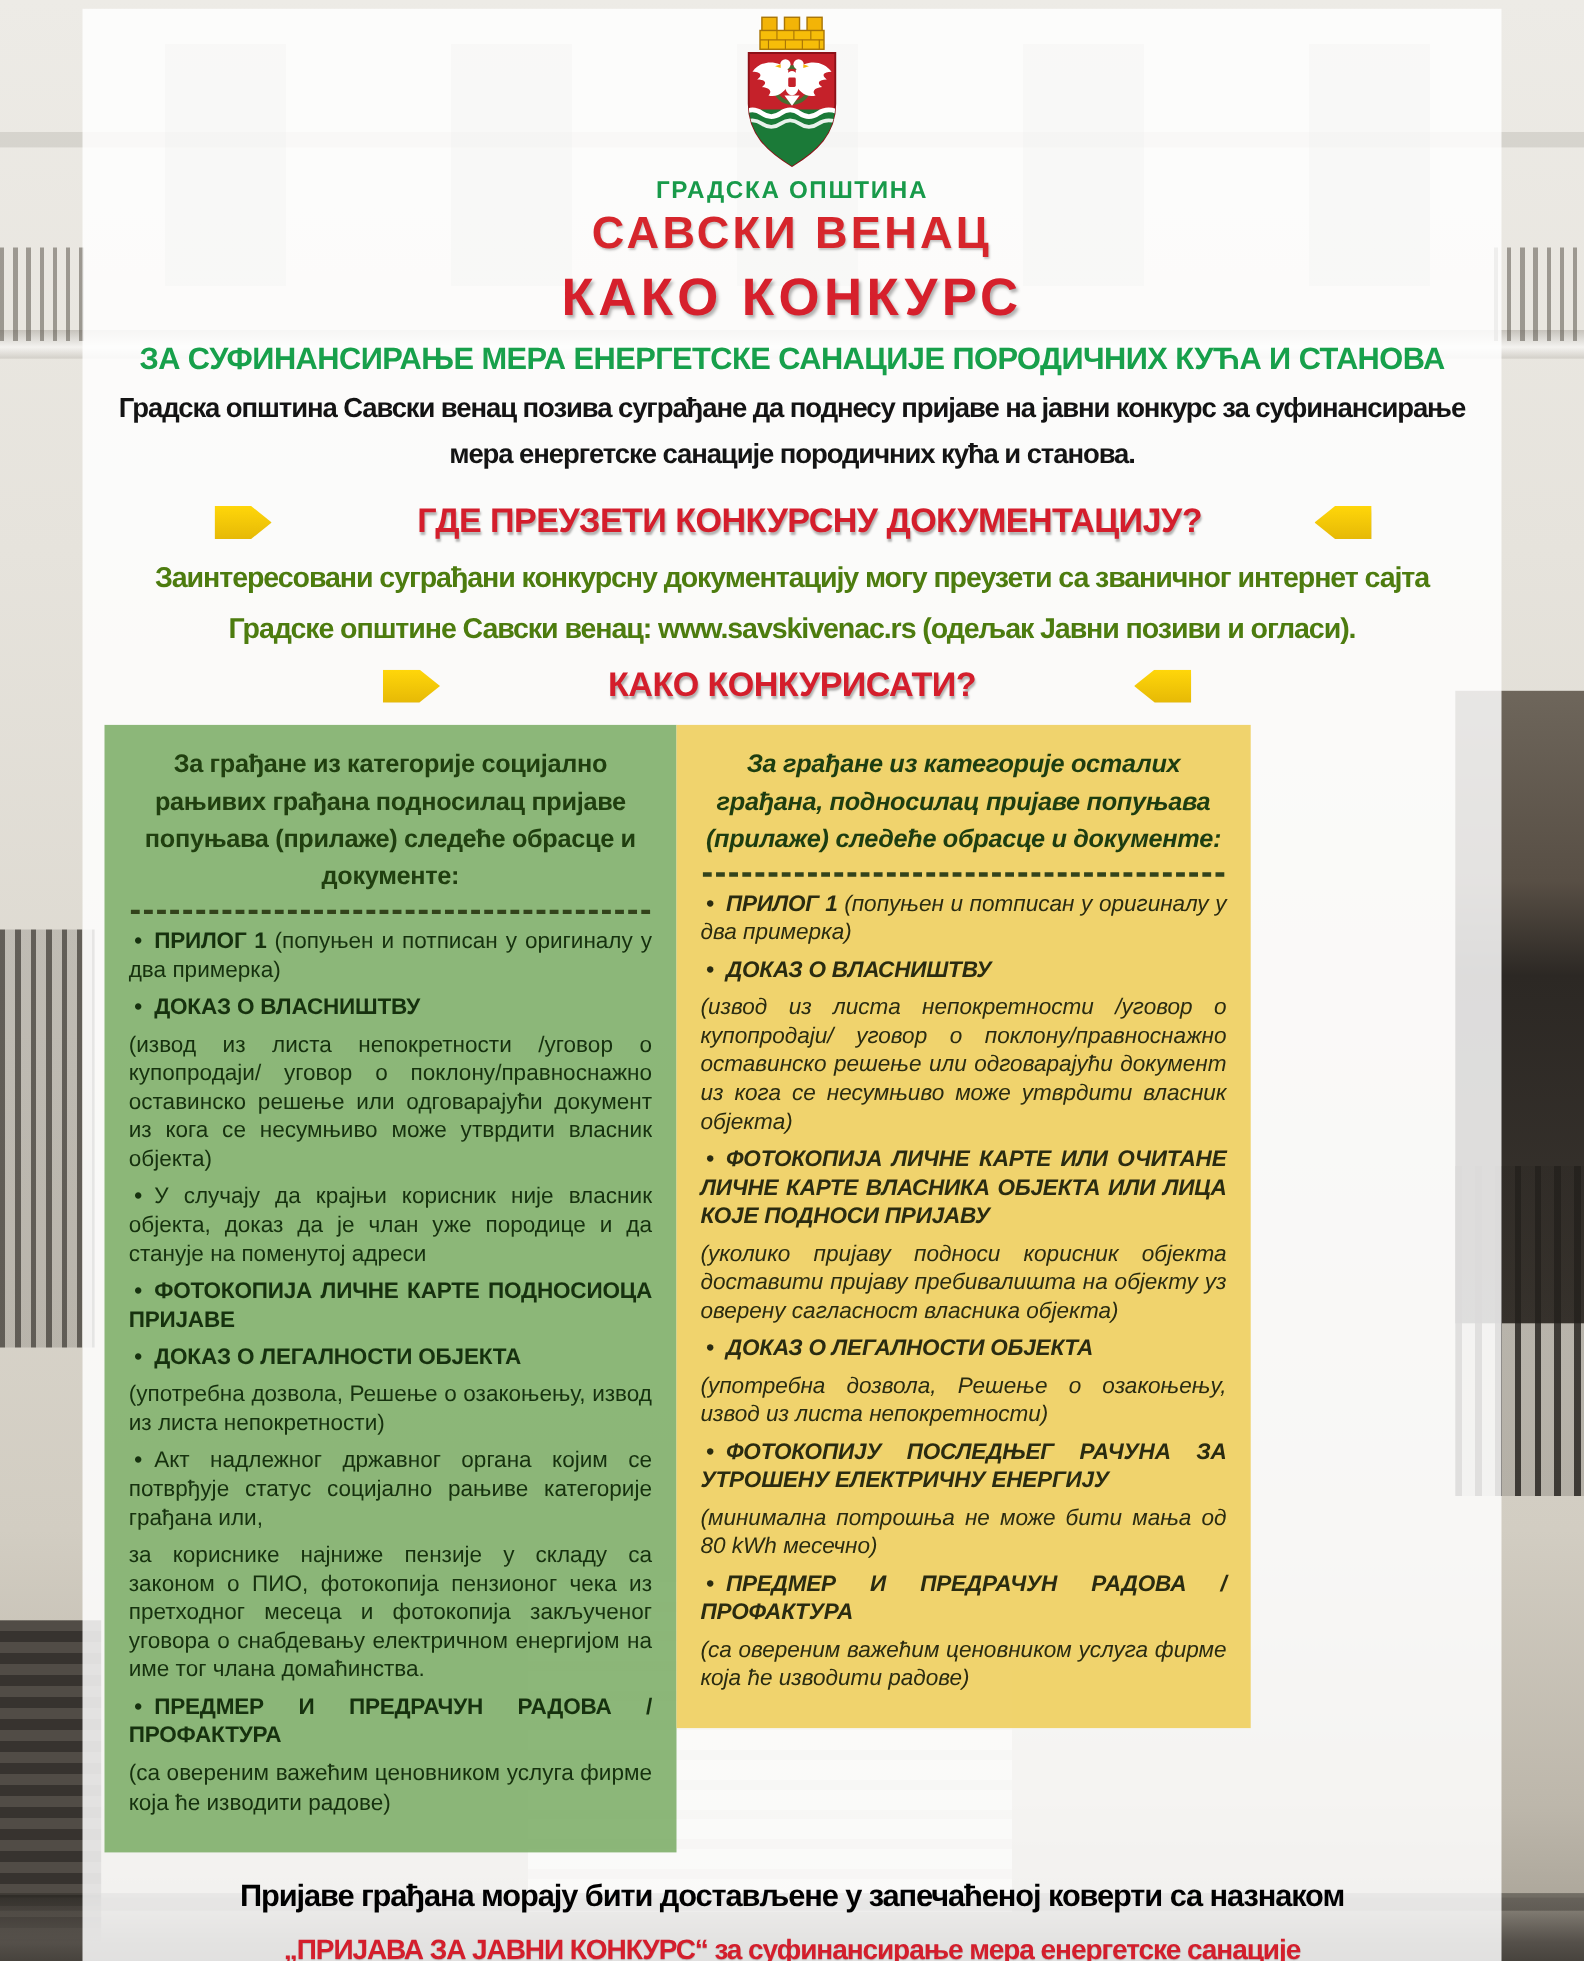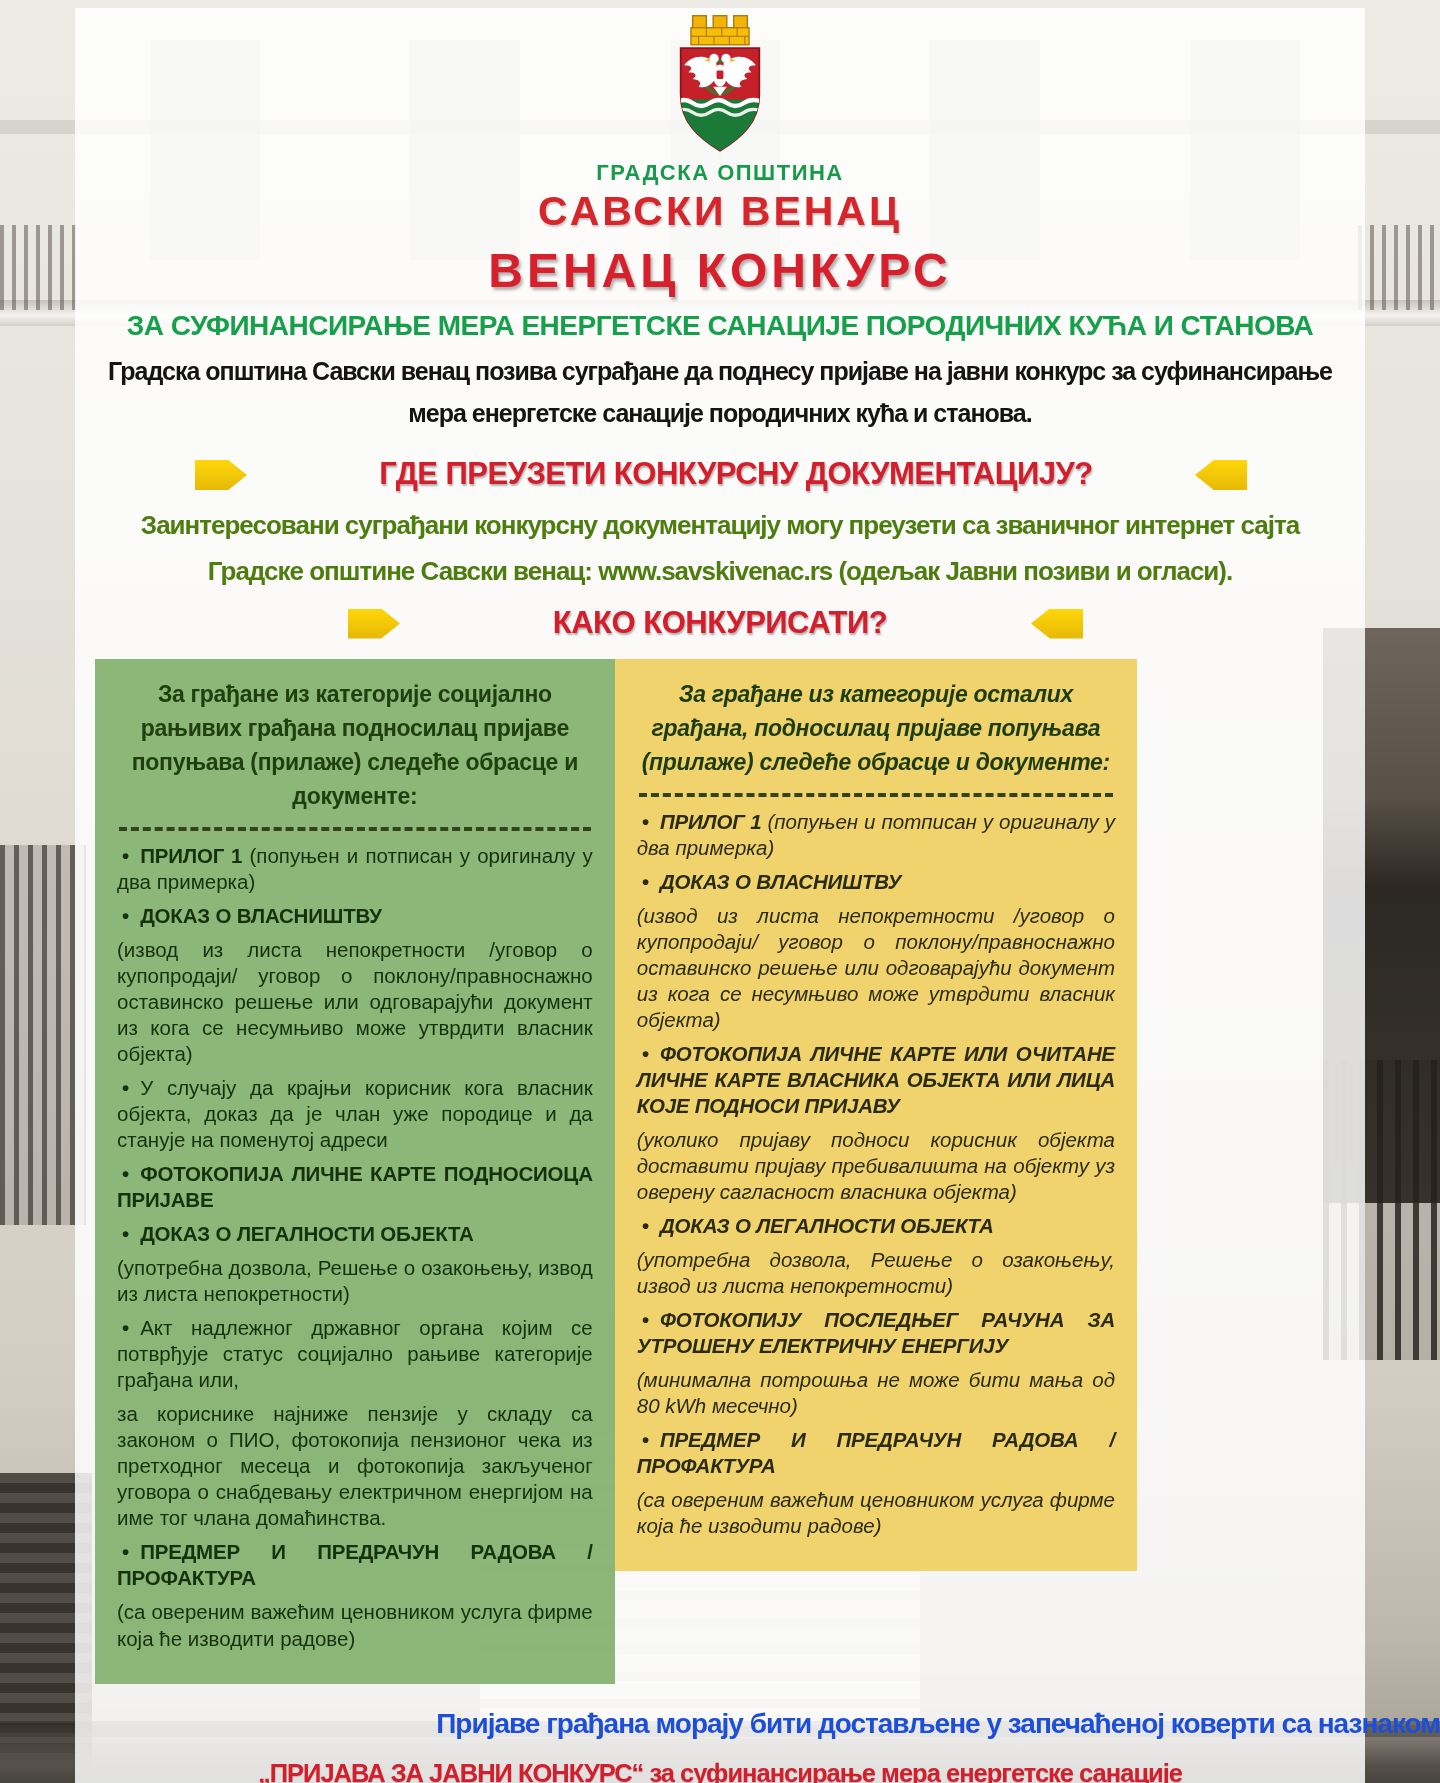"ВЕНАЦ КОНКУРС" div.title { text: ВЕНАЦ -> КАКО }
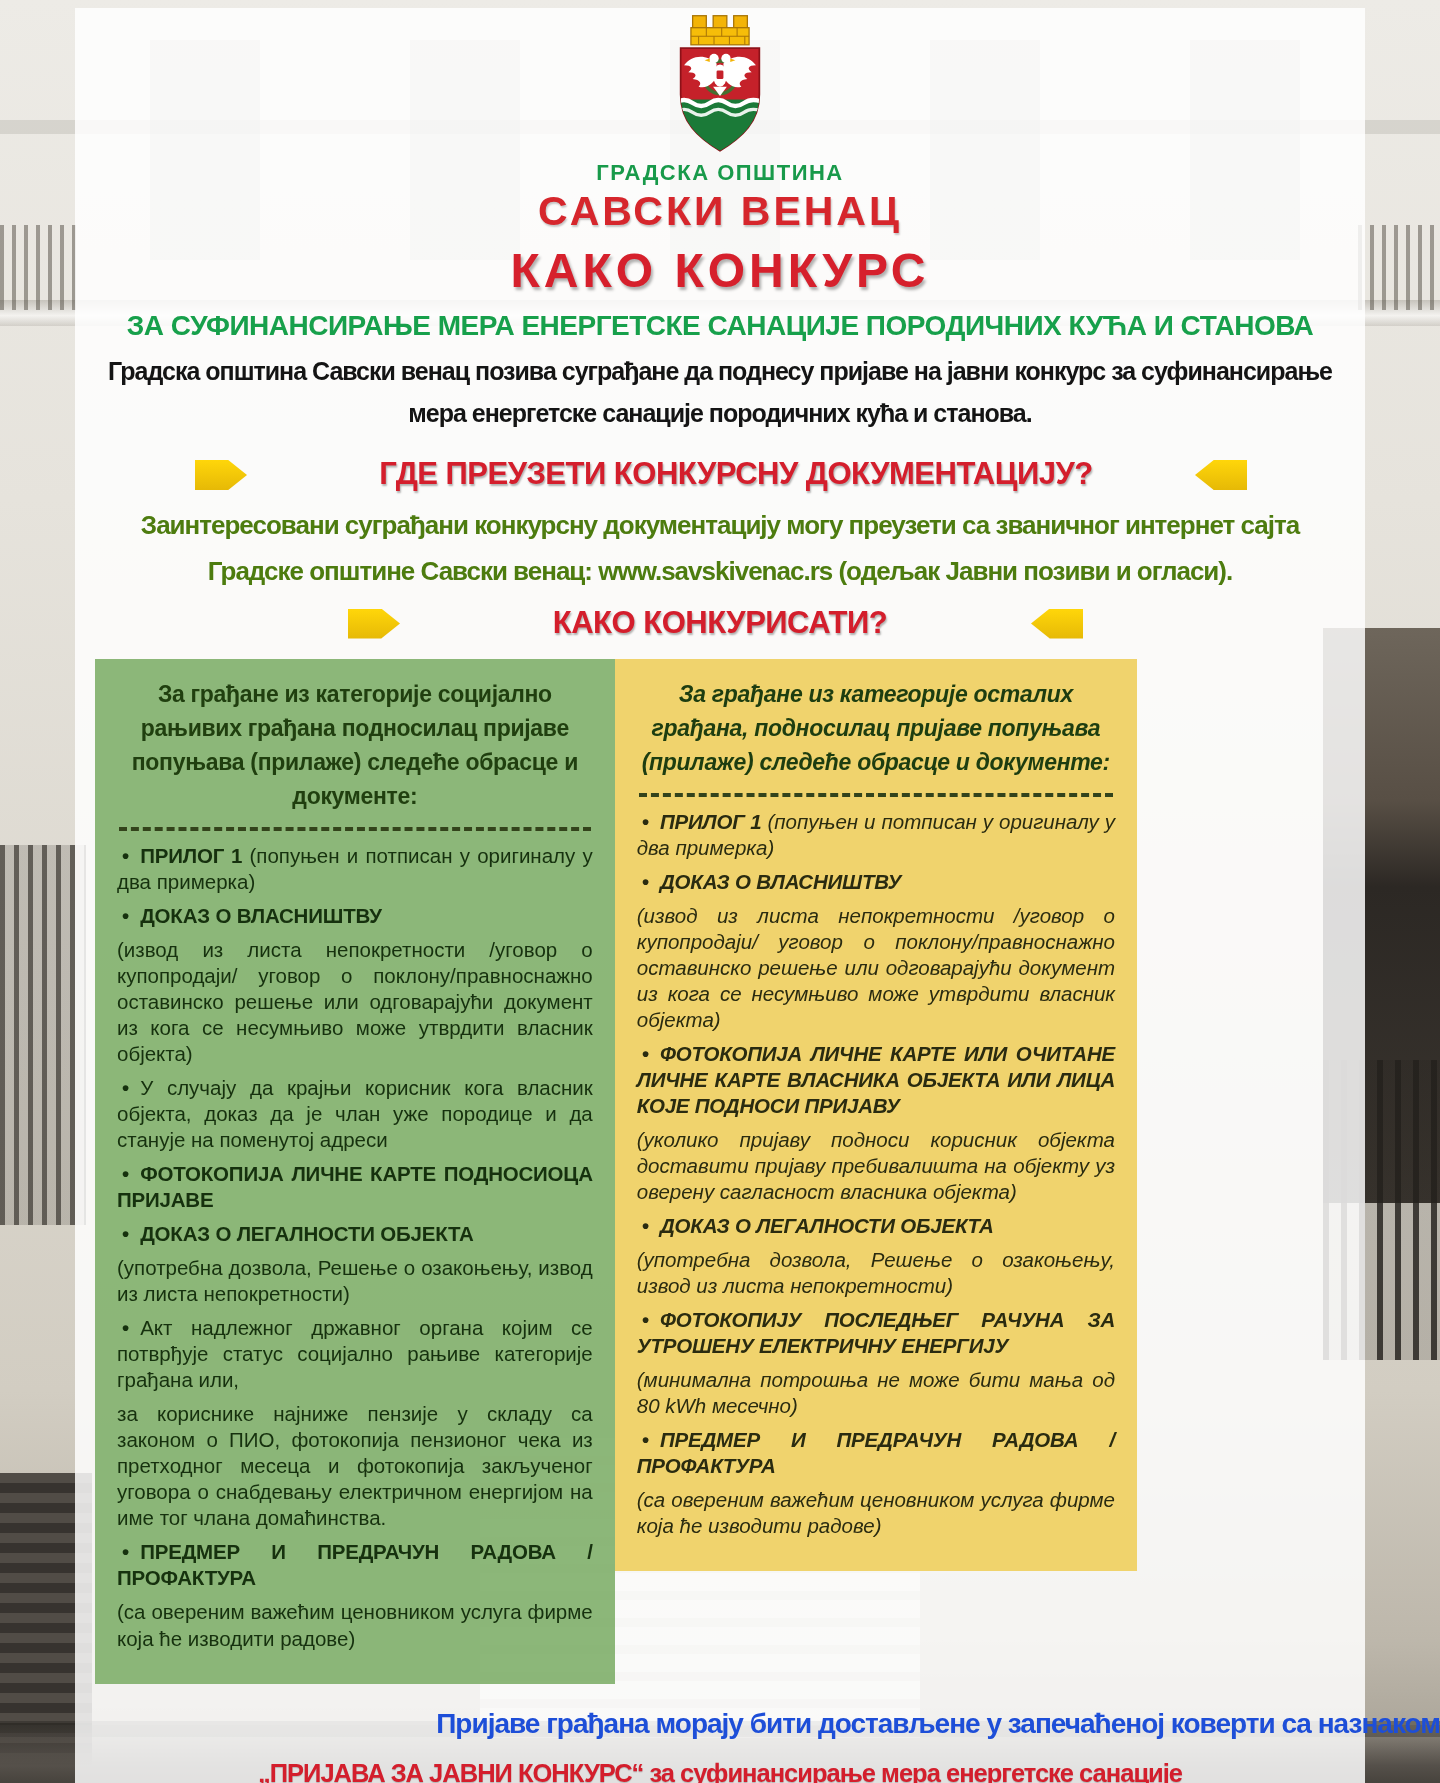"У случају да крајњи корисник" span { text: кога -> није }
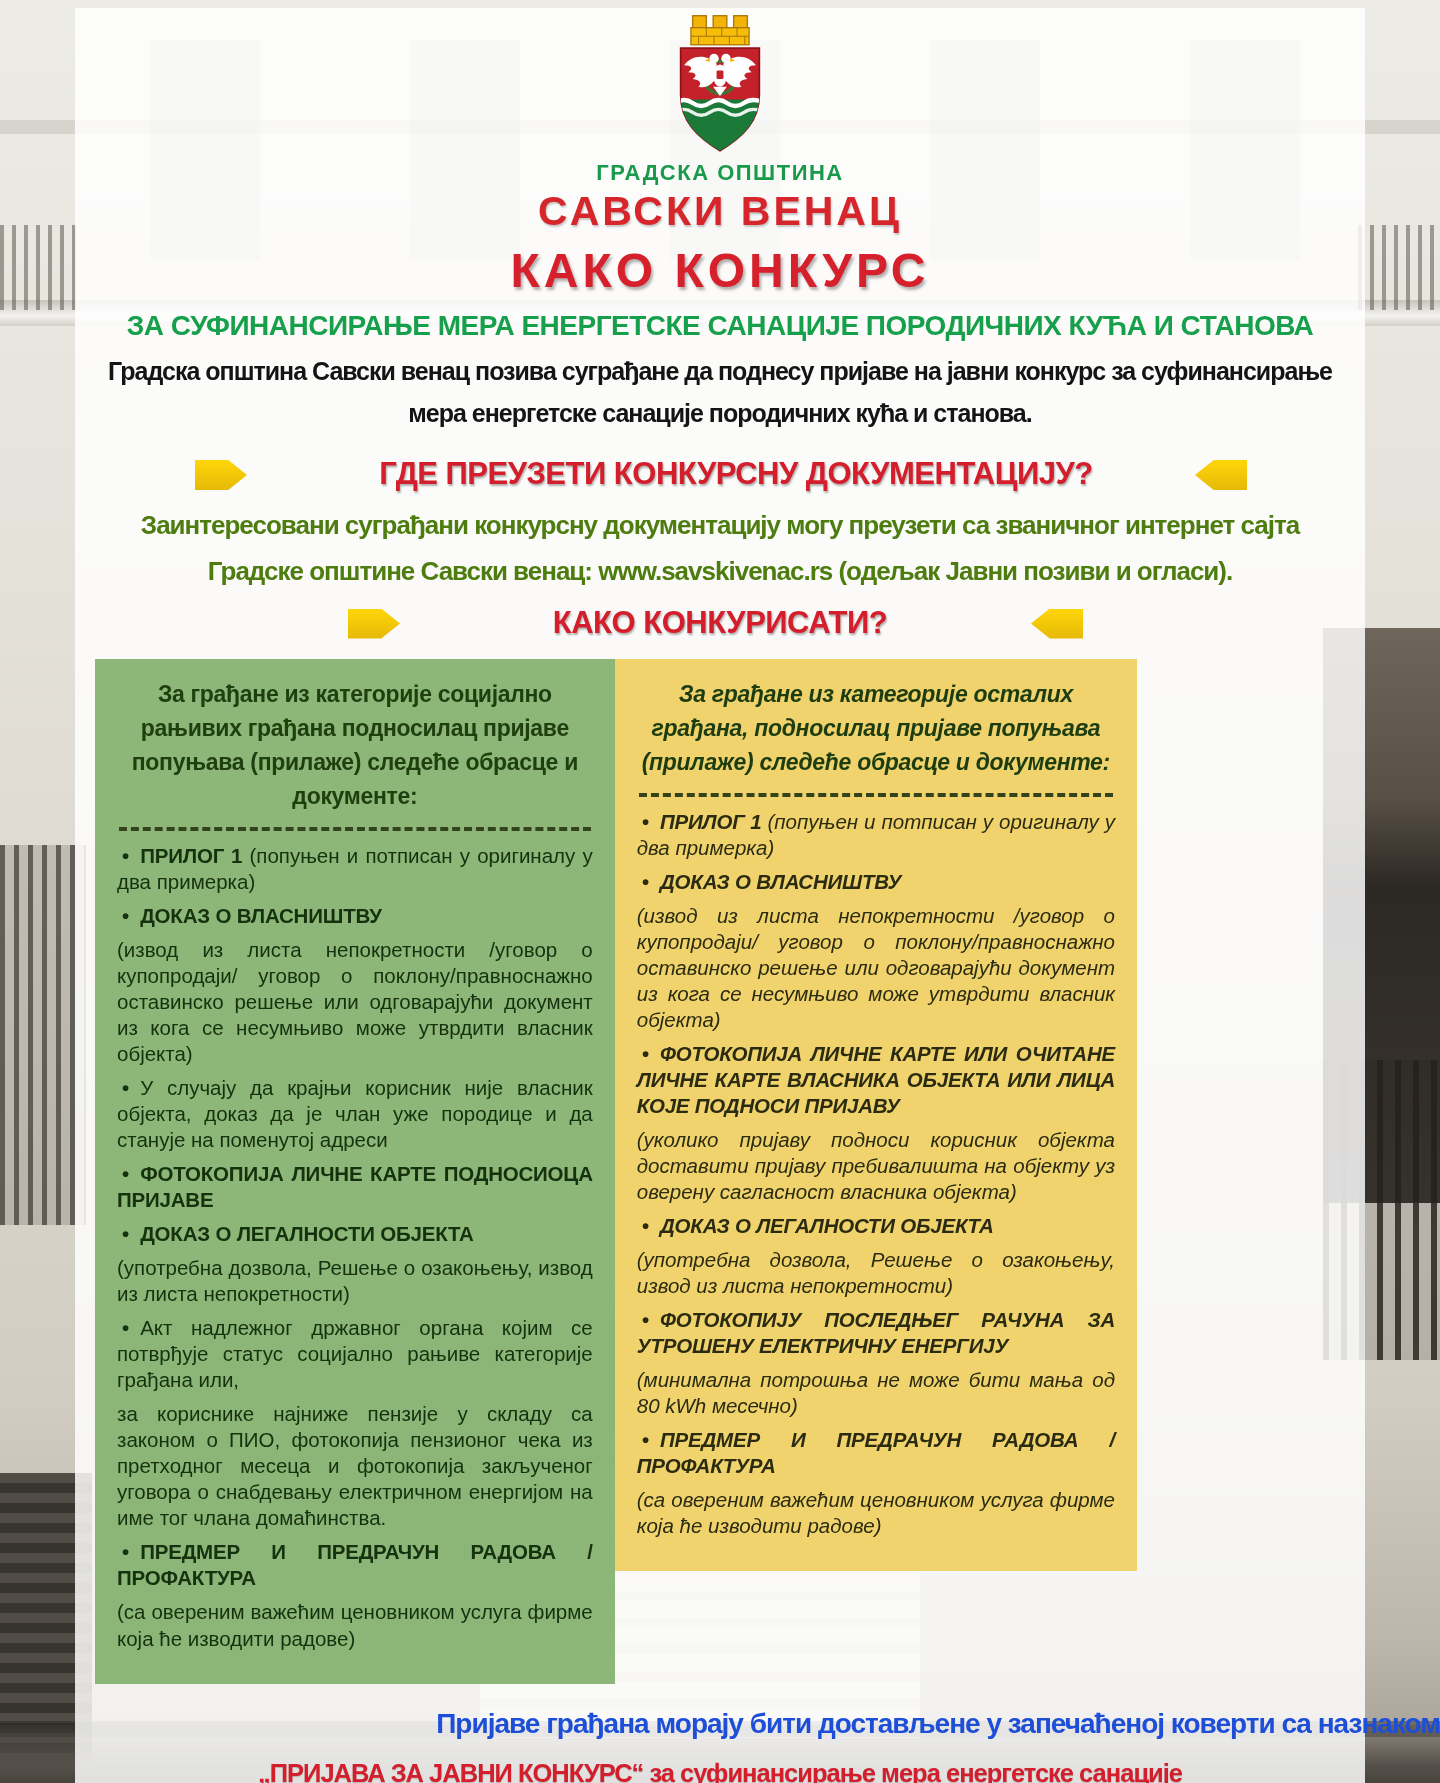"Пријаве грађана морају бити достављене" .envelope-note { color: #1d4ed8 -> #000000; text-align: right -> center }
